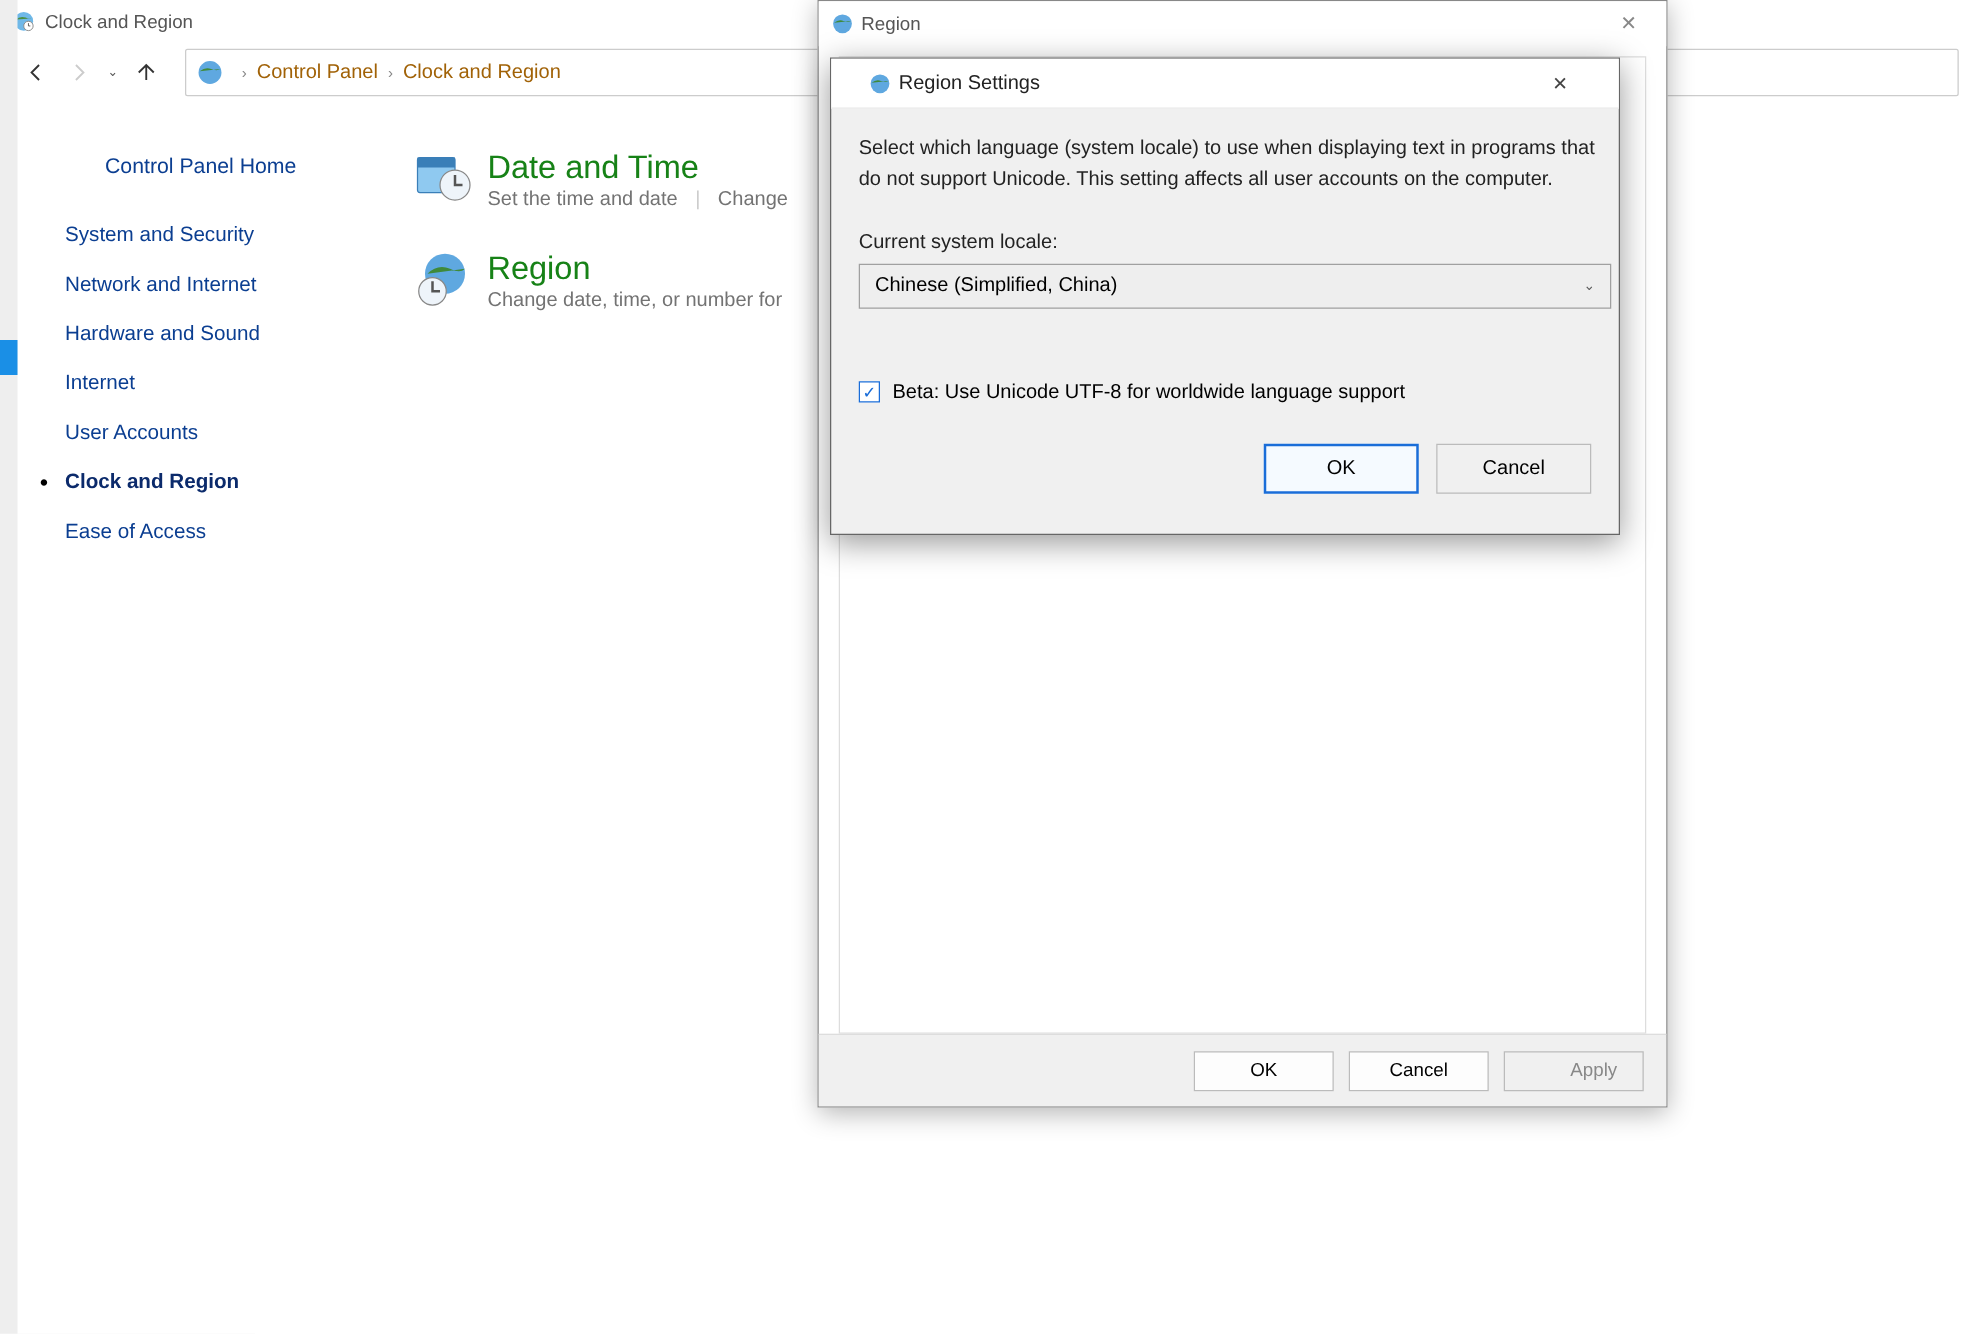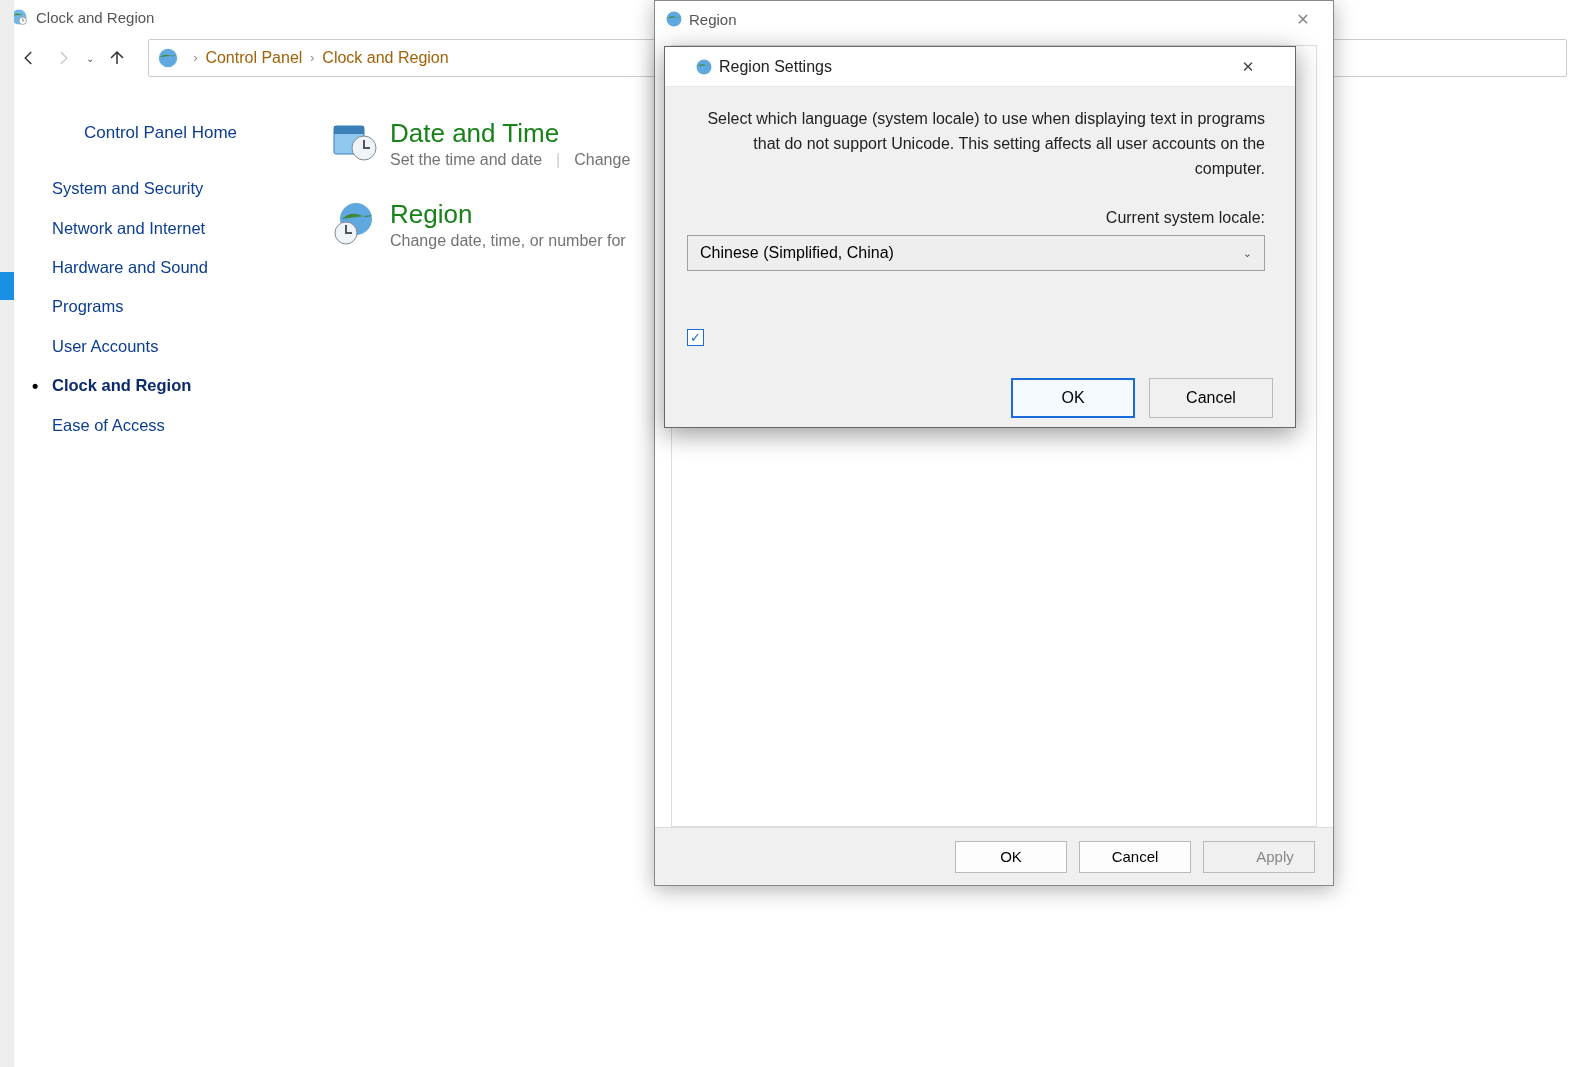"Select which language (system locale)" .settings-body { padding: 20px 30px 16px 22px -> 20px 6px 16px 22px; text-align: right -> none }
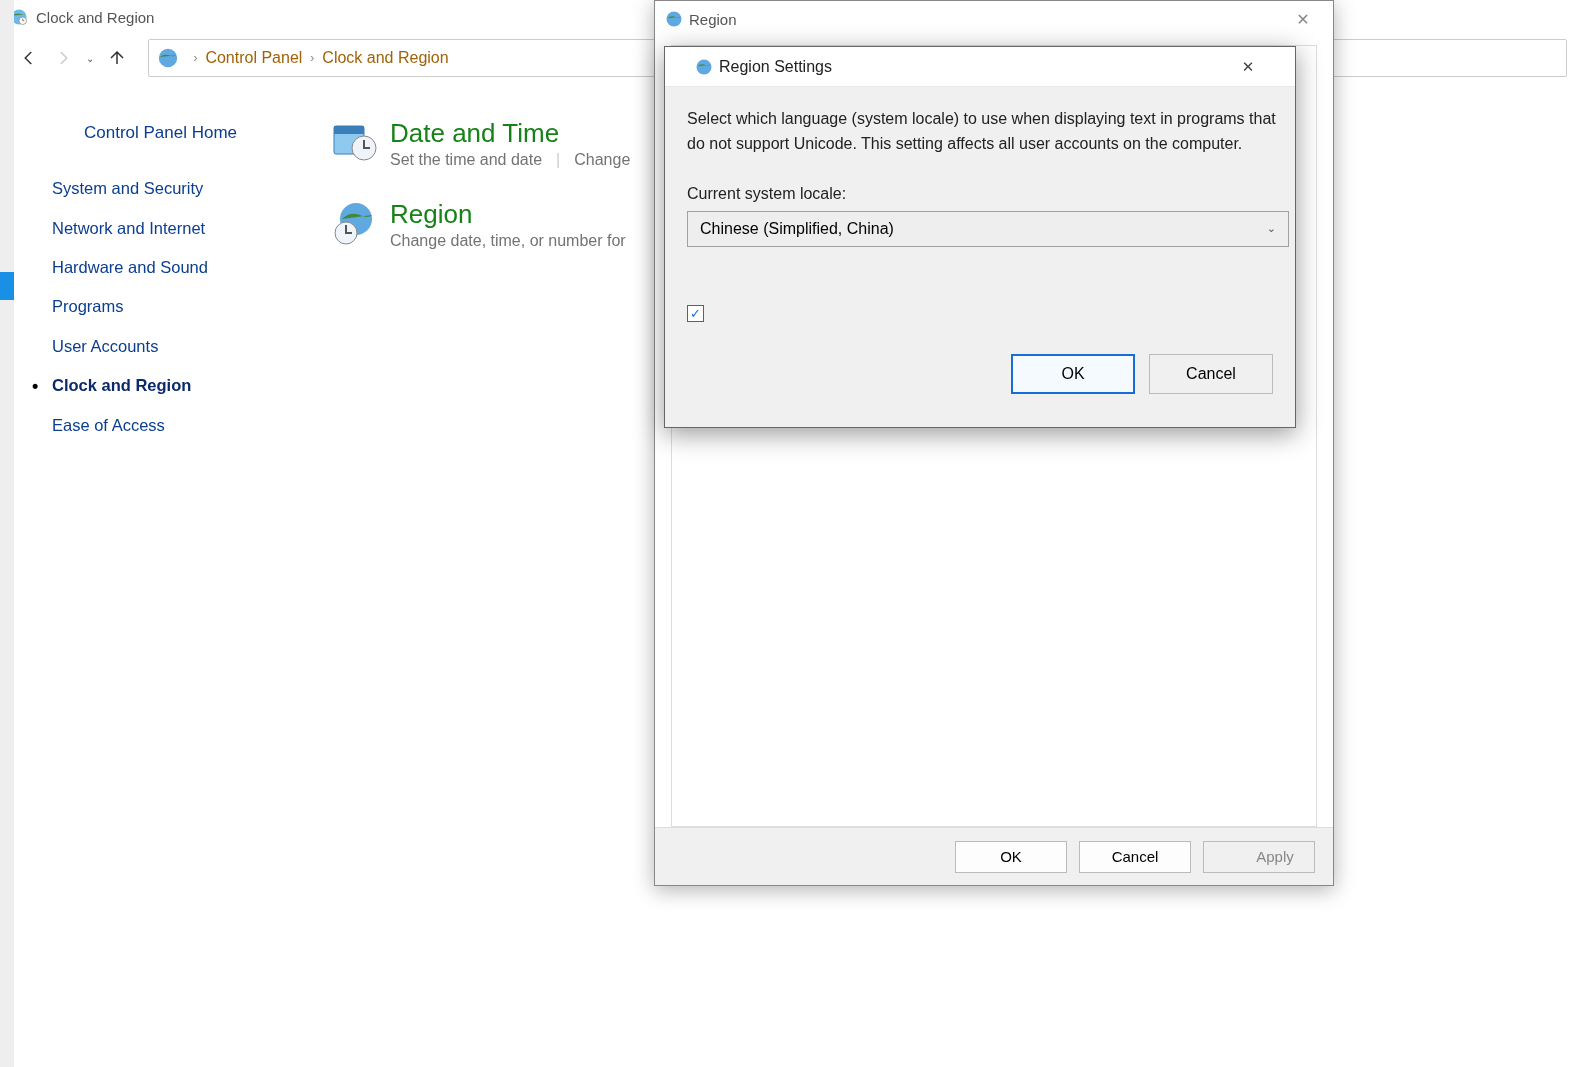"Programs" a { text: Programs -> Internet }
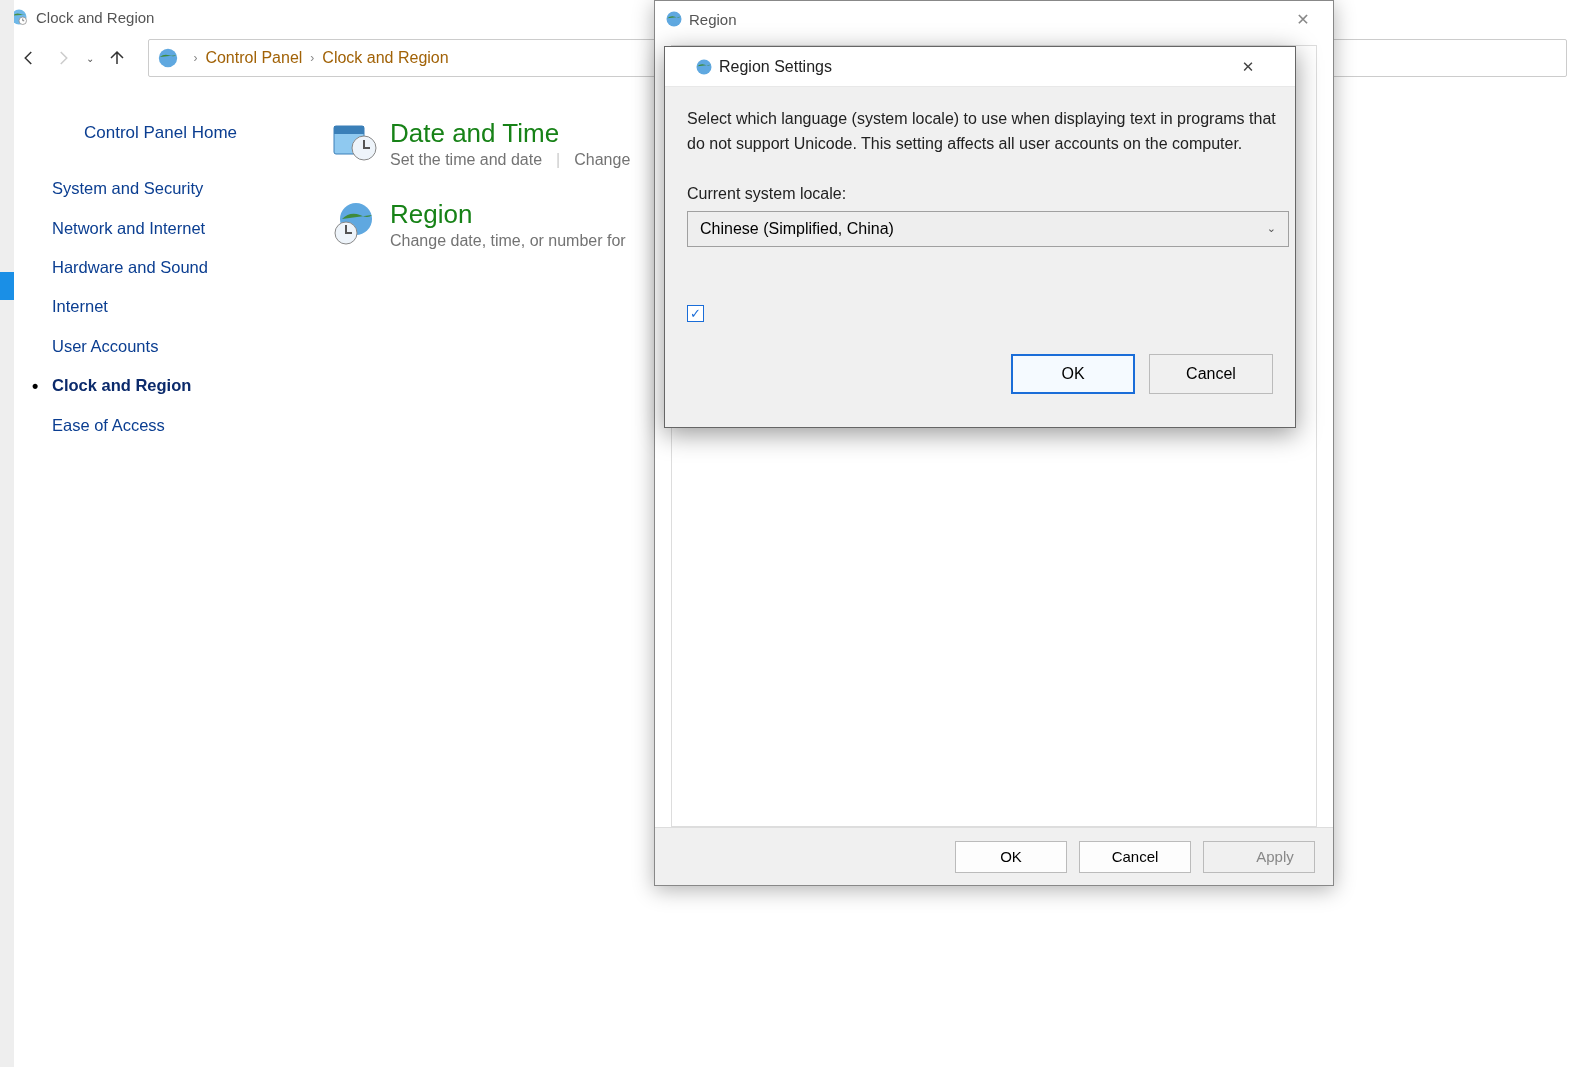"Beta: Use Unicode UTF-8 for" span { html: none -> <span>Beta: Use Unicode UTF-8 for worldwide language support</span> }
